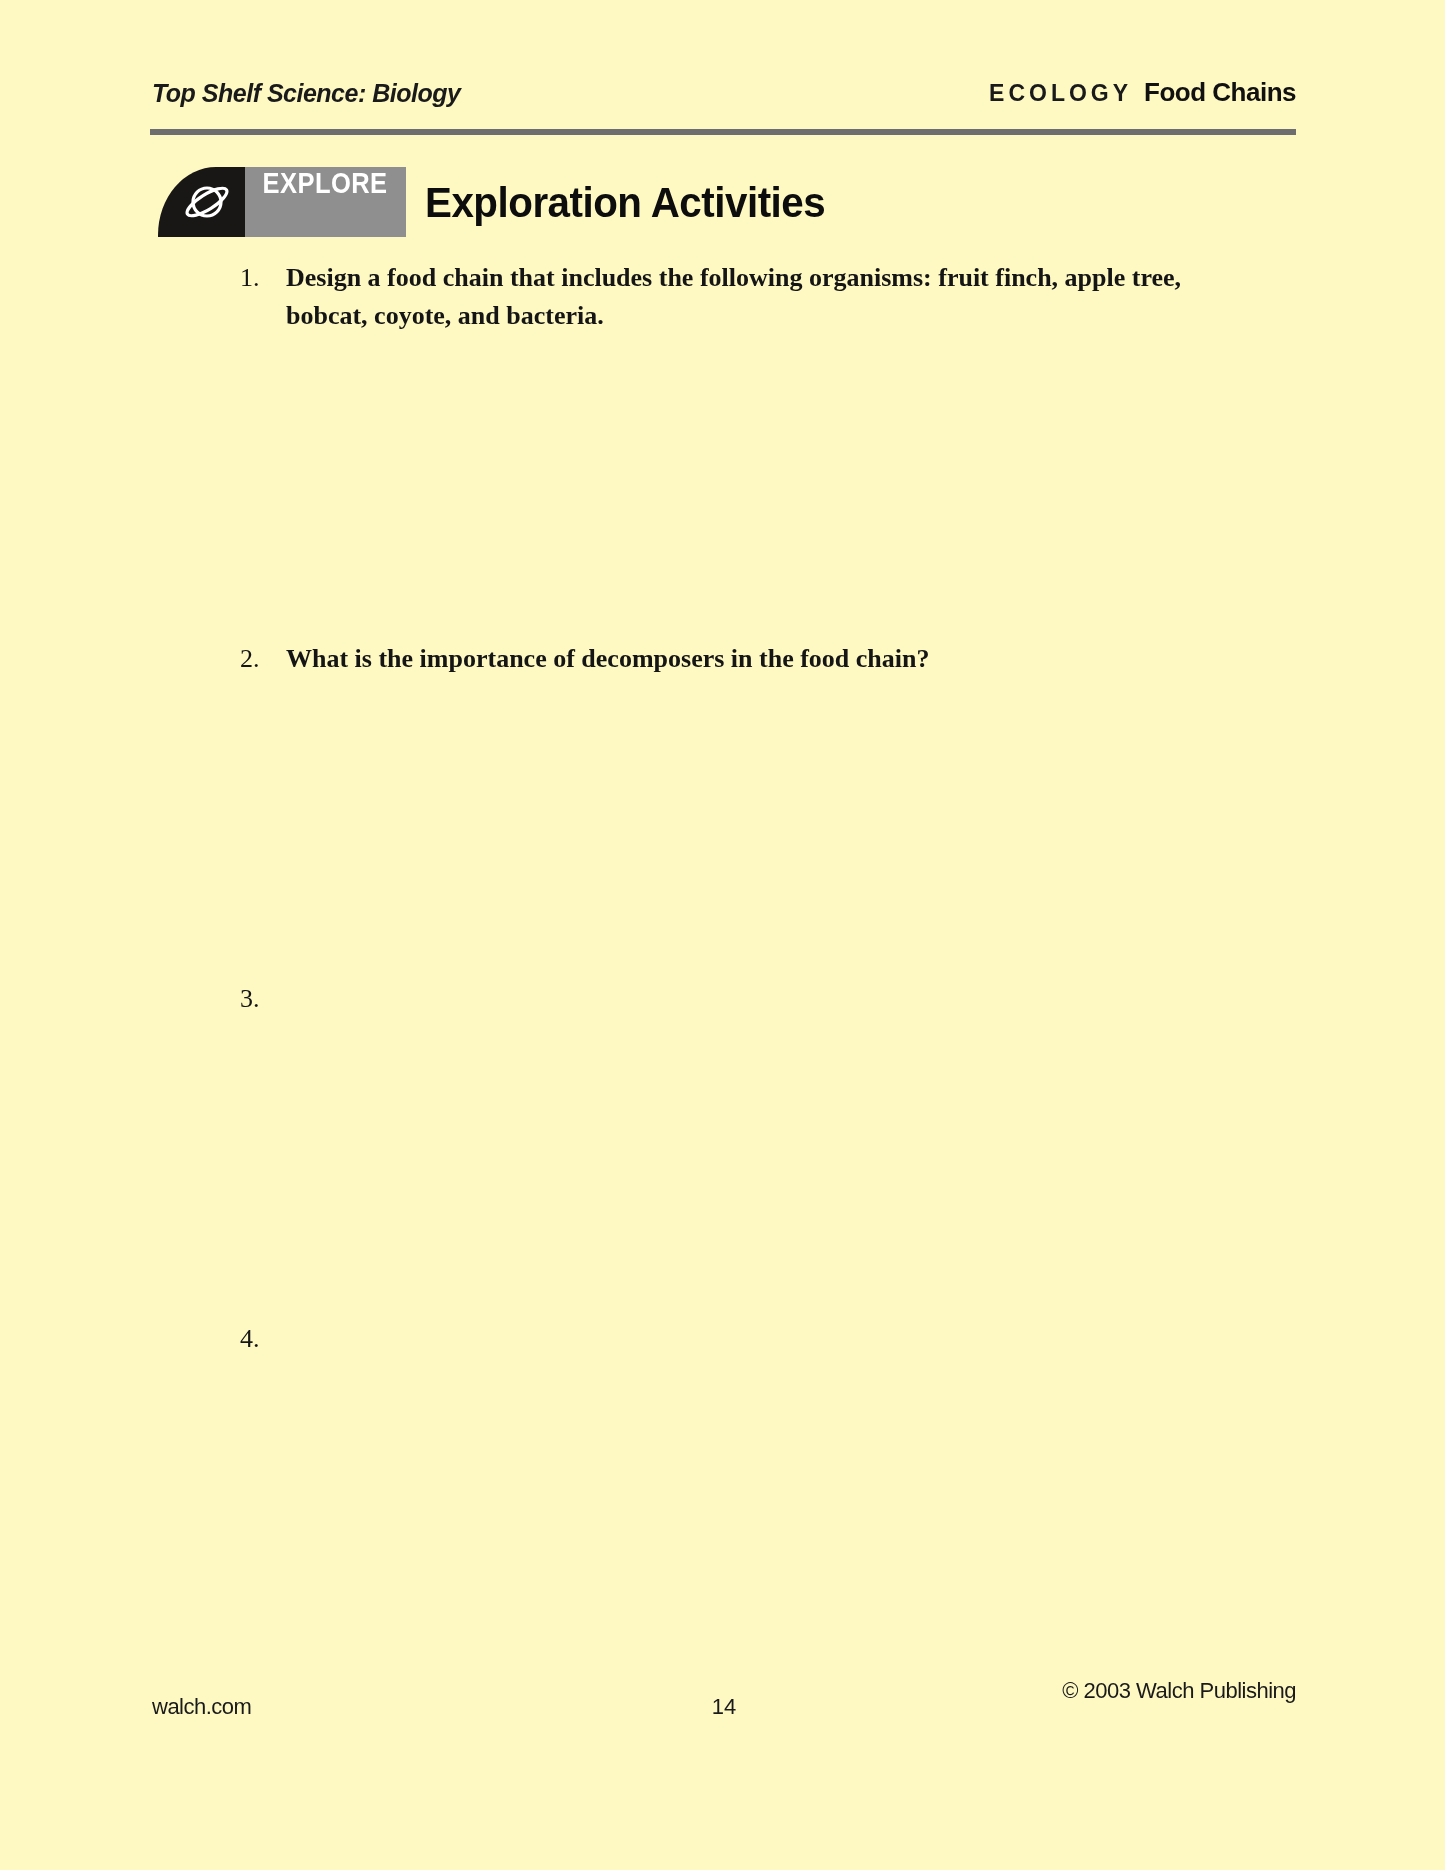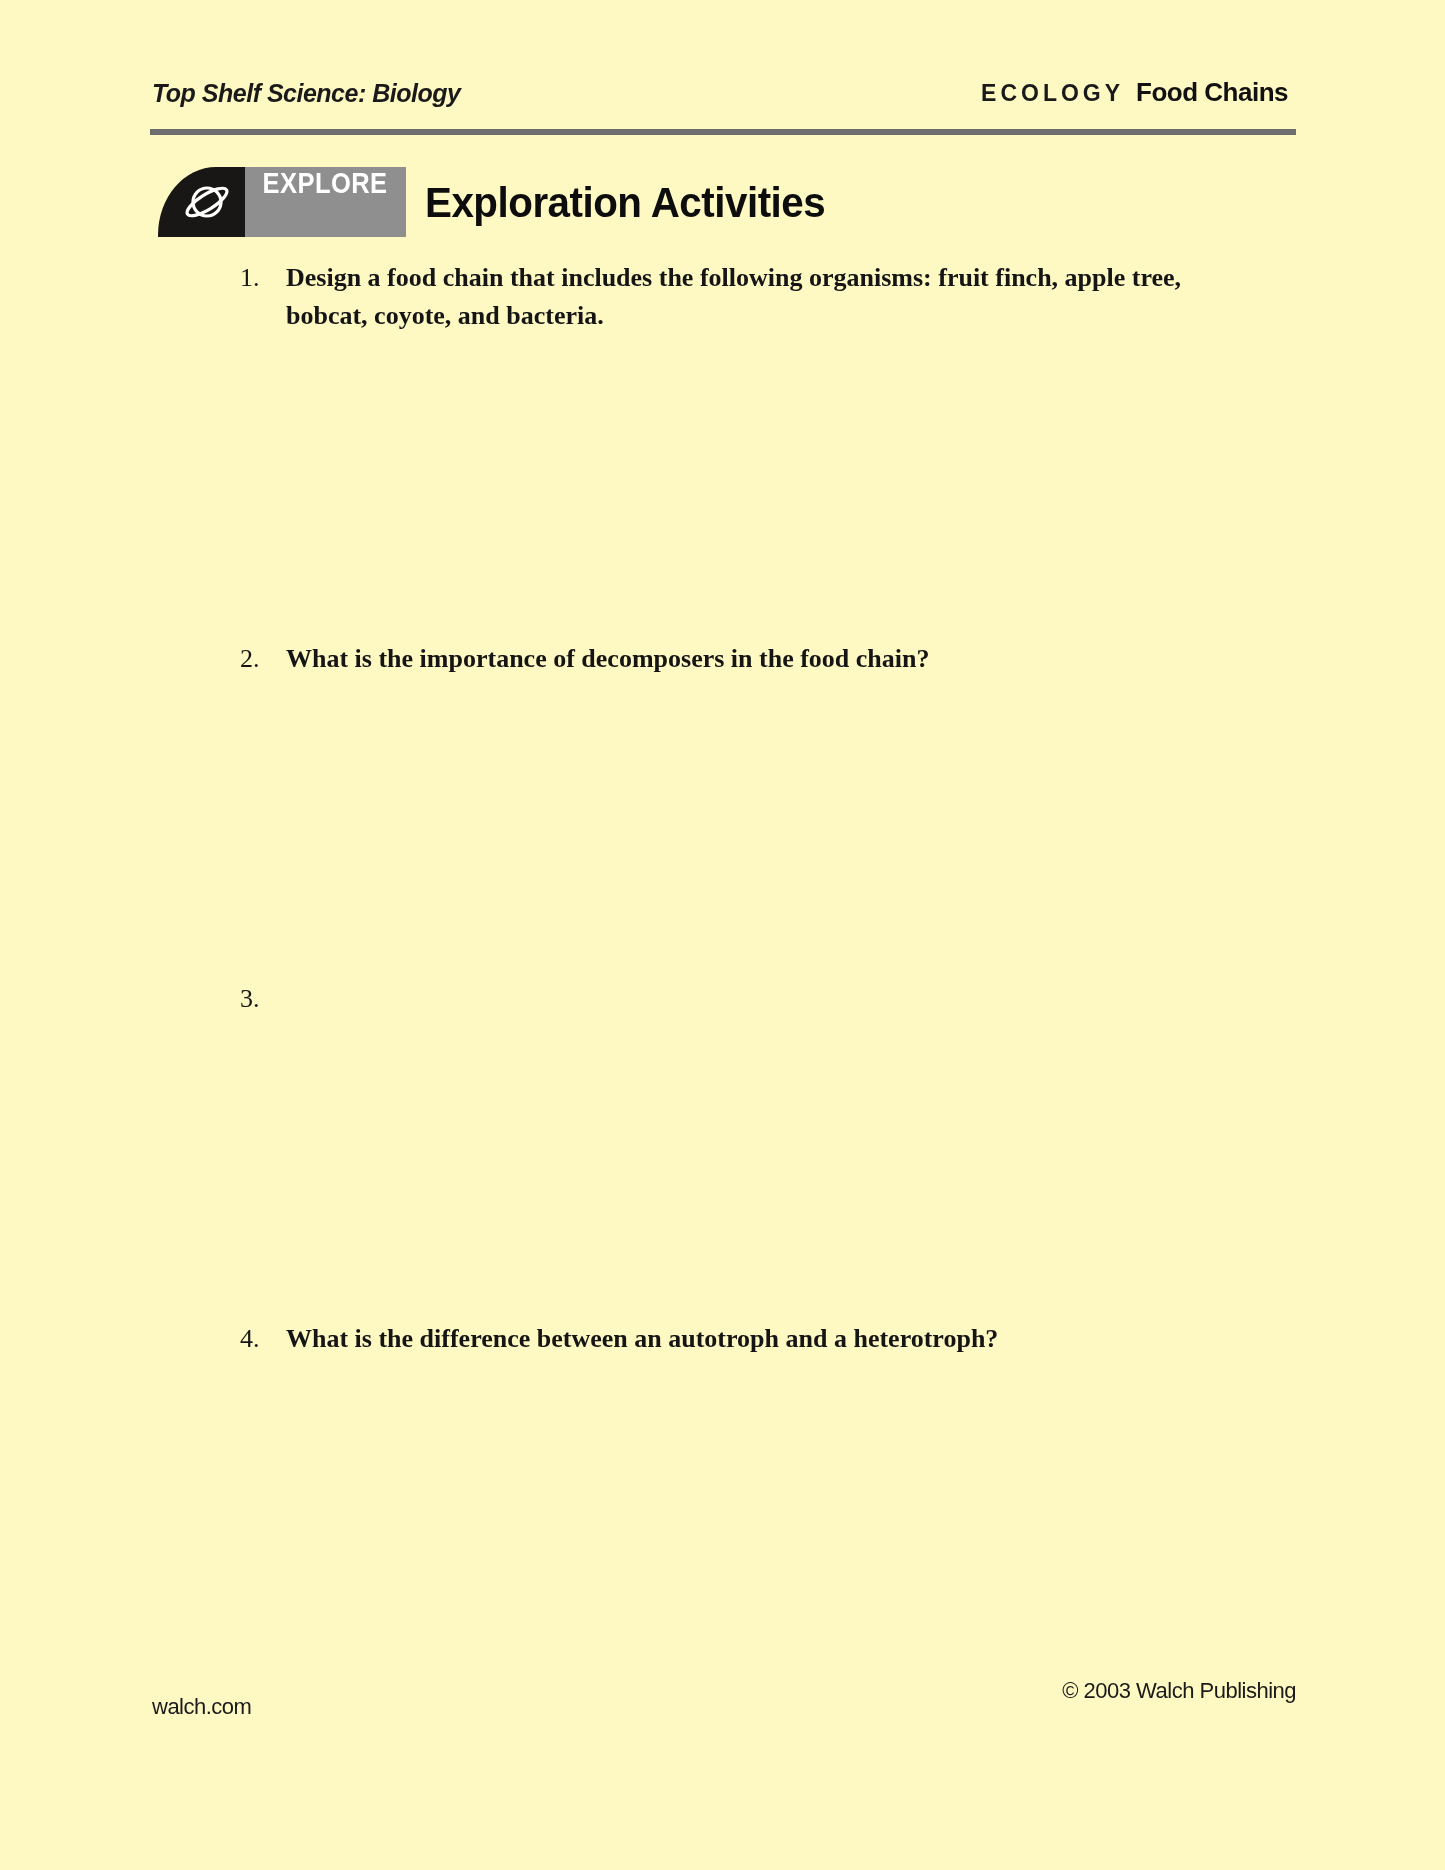"ECOLOGY Food Chains" .rh-right { right: 8px -> 0 }
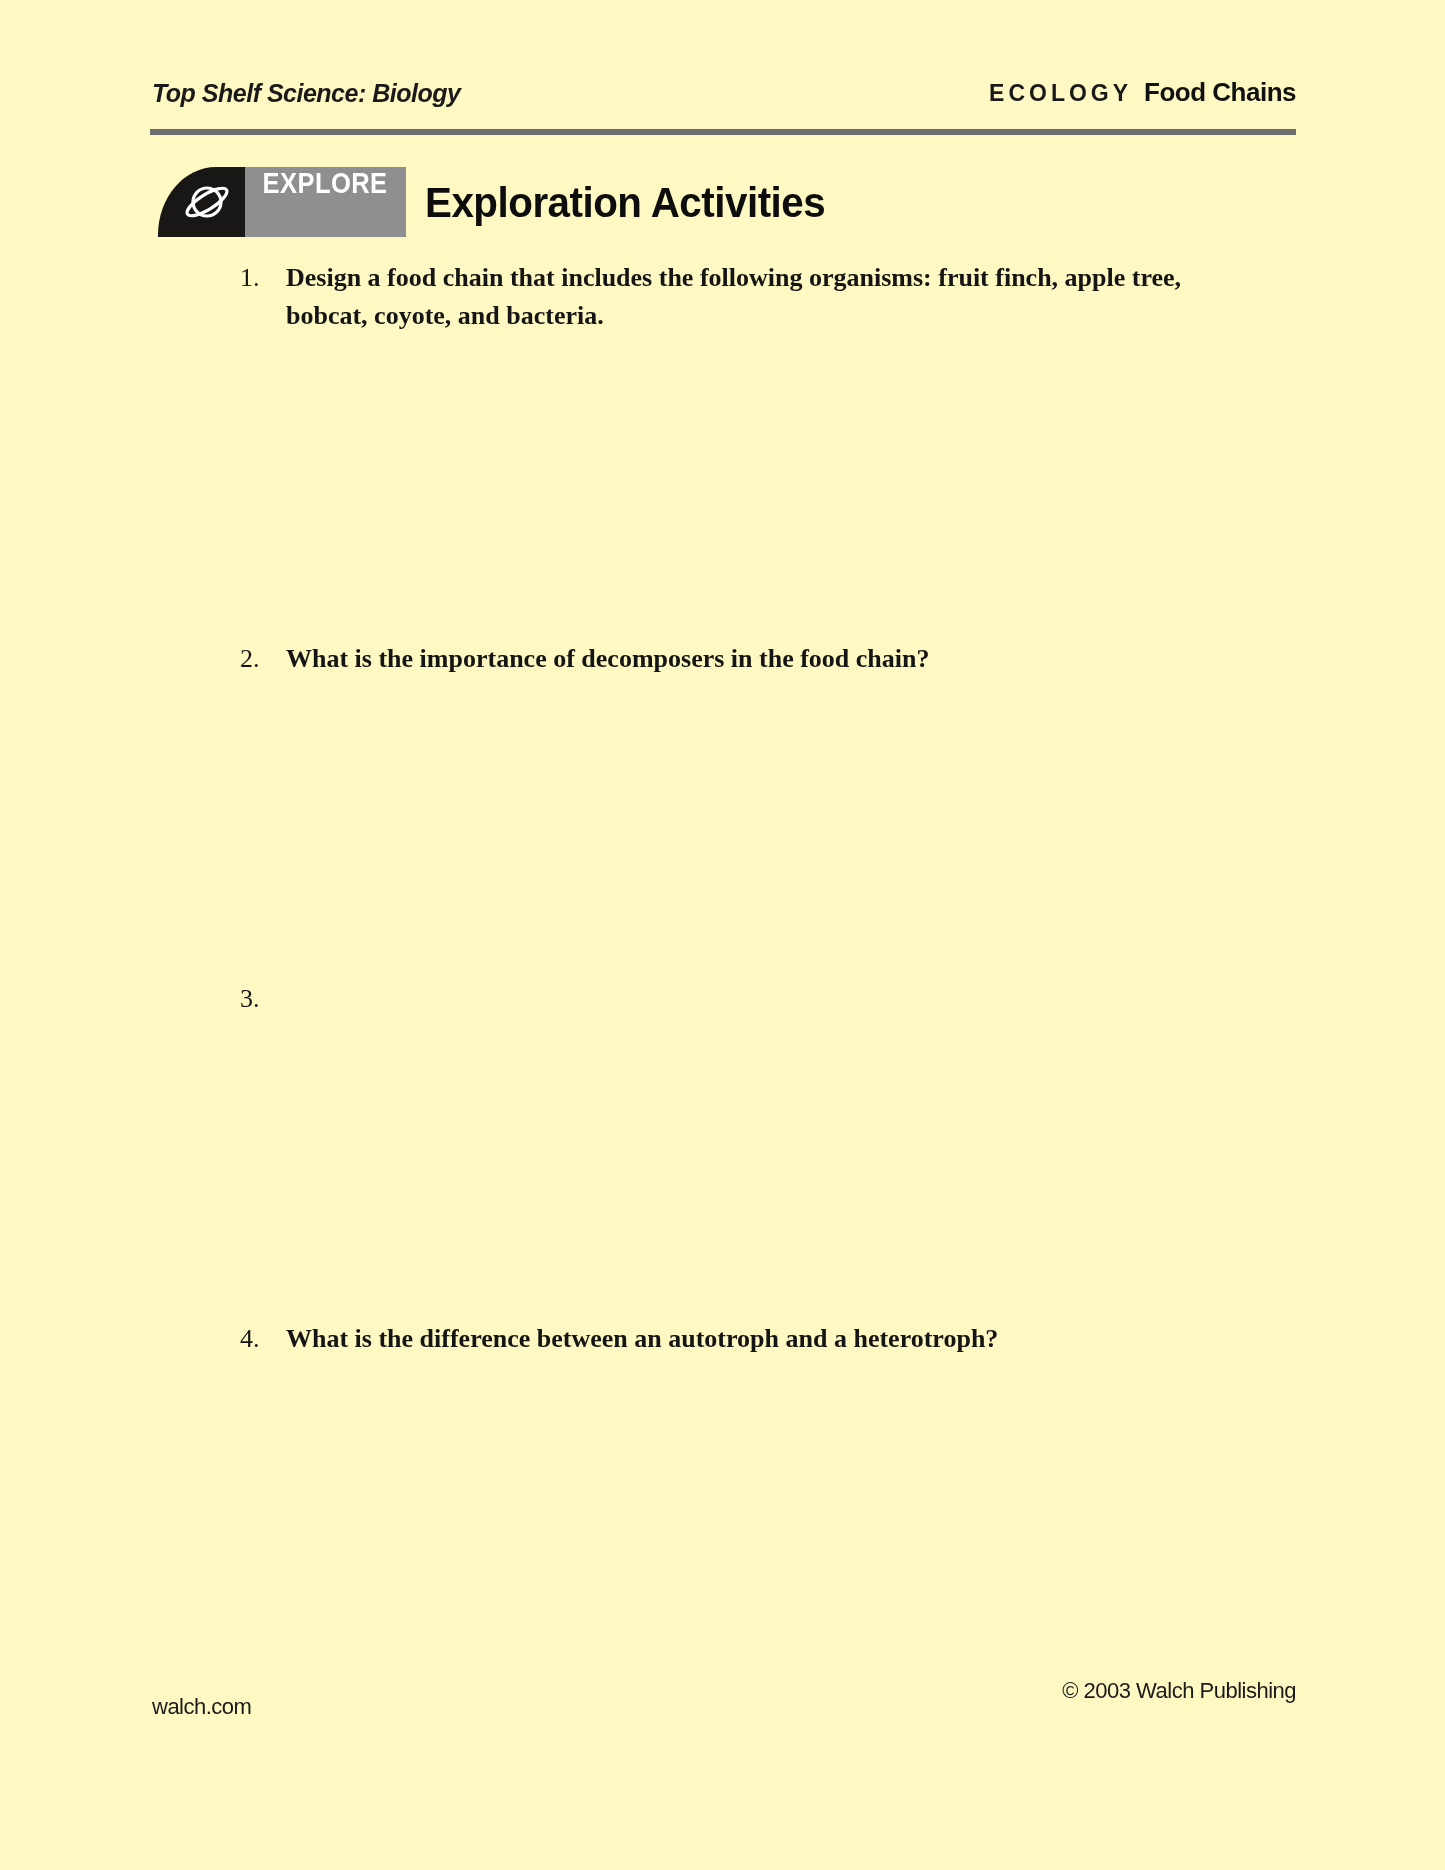"What is the difference between" span.q-text { html: <span>What is the difference between an autotroph and a heterotroph?</span> -> none }
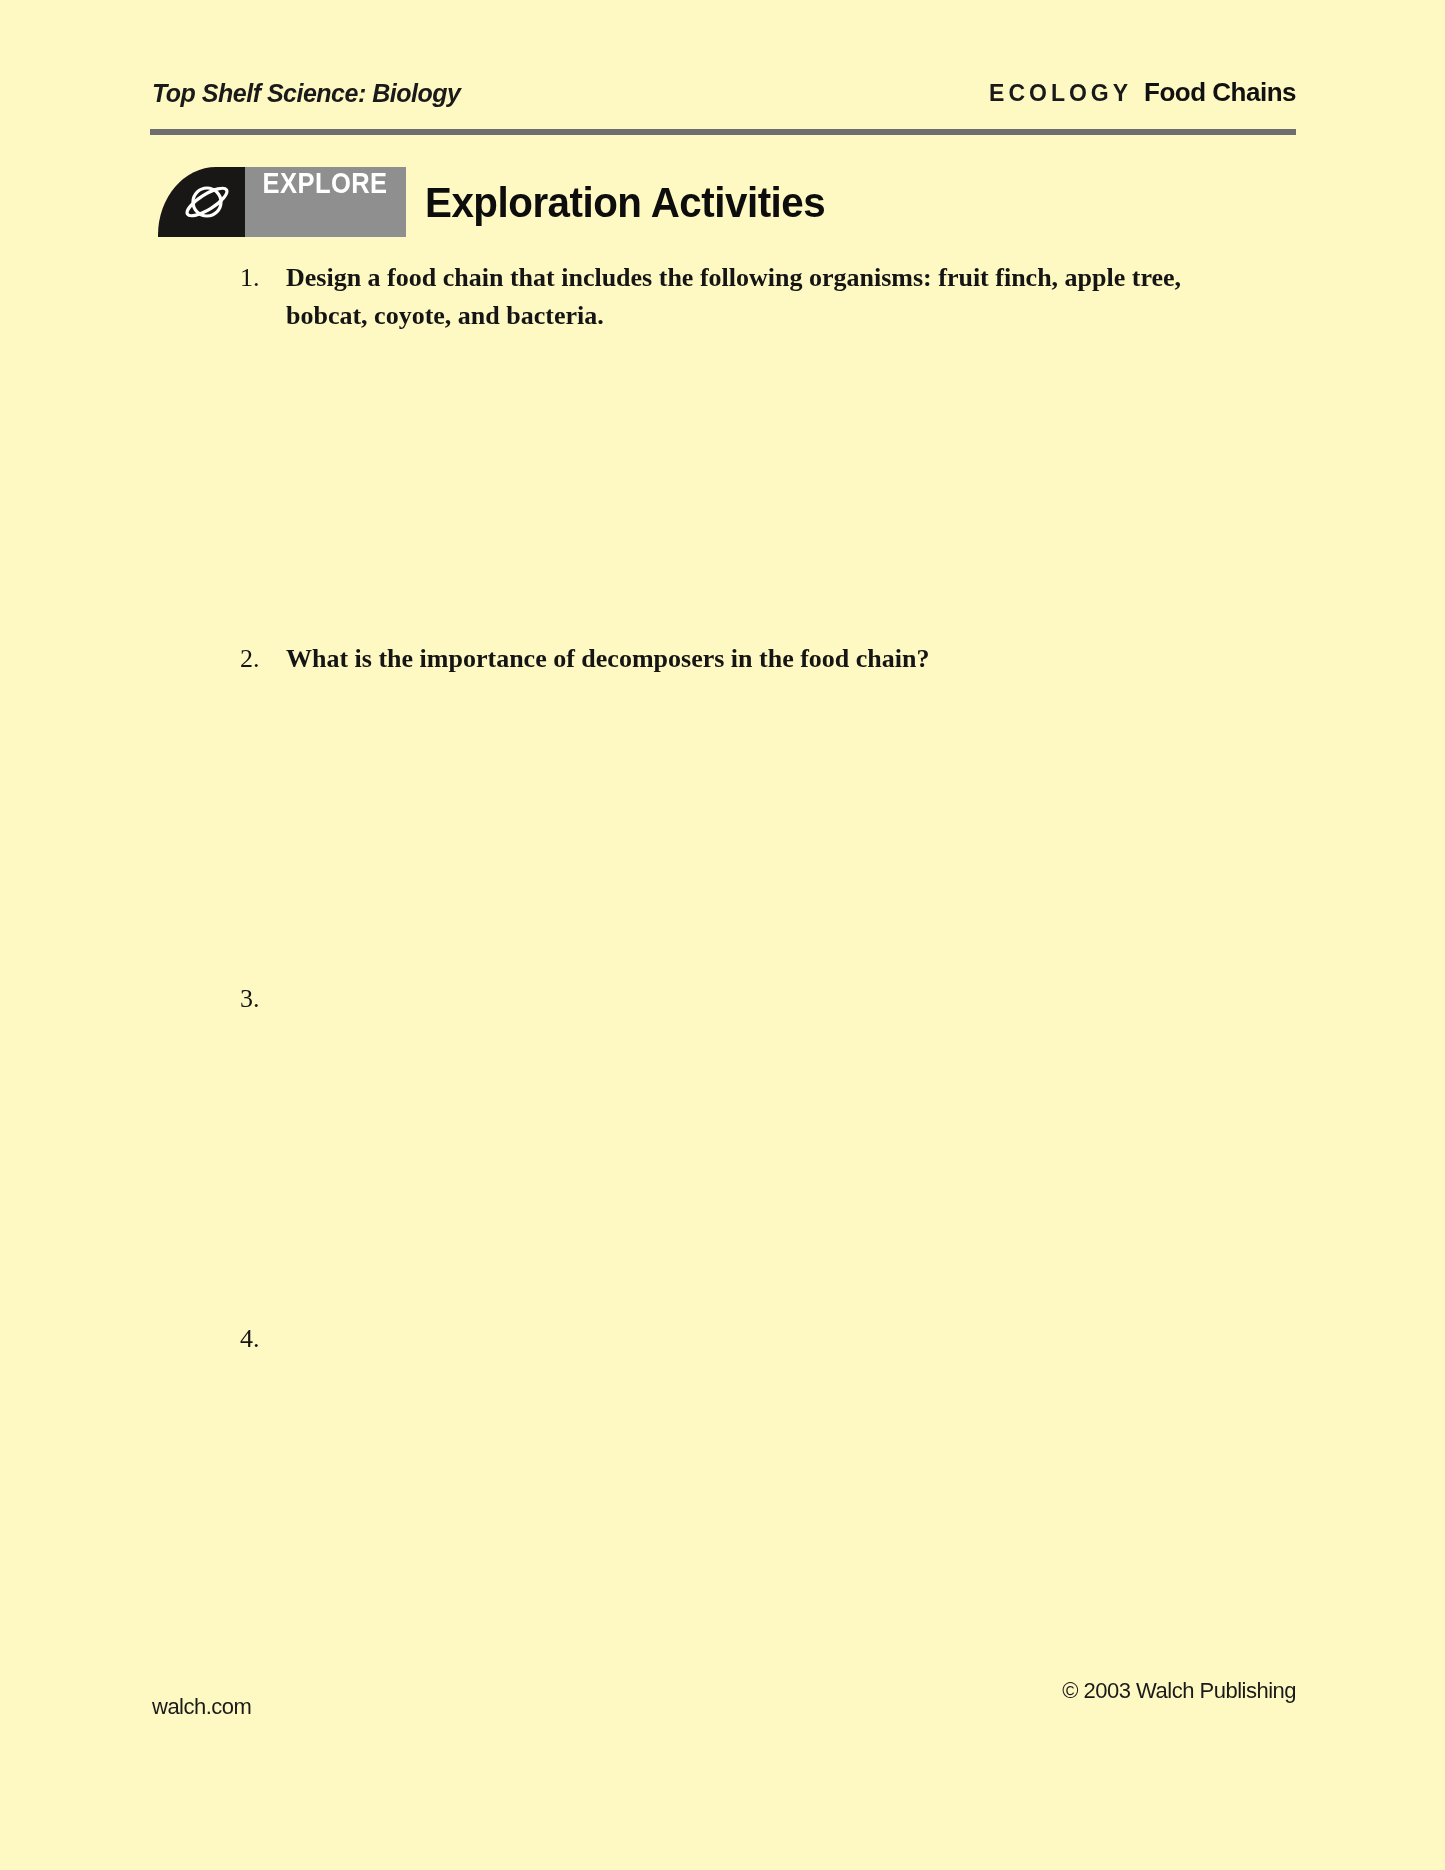"14" span.pf-center { html: none -> <span>14</span> }
